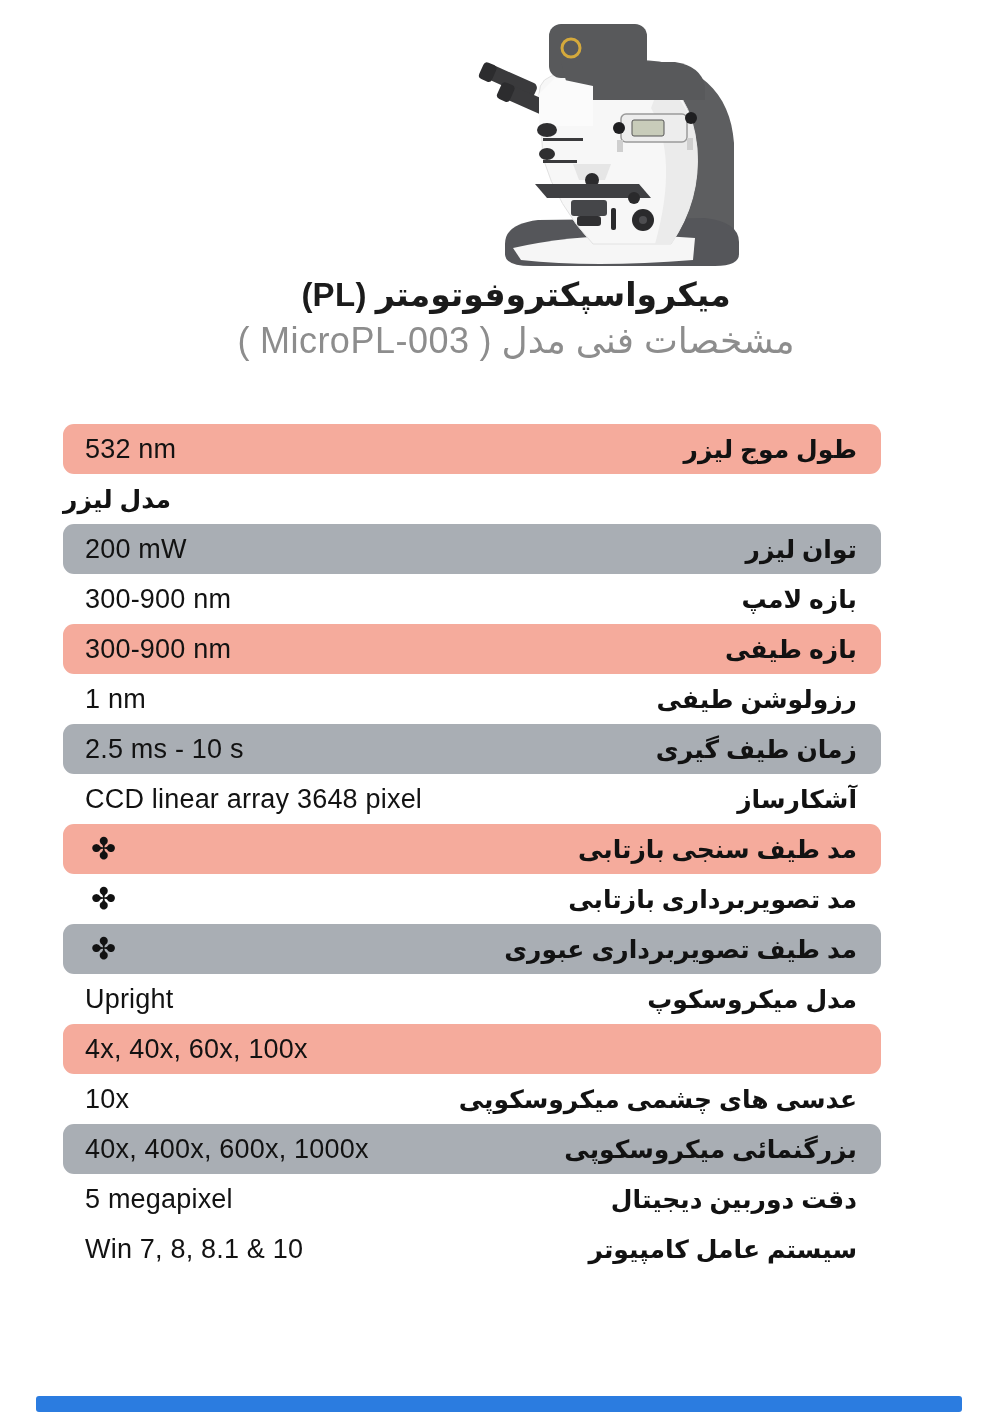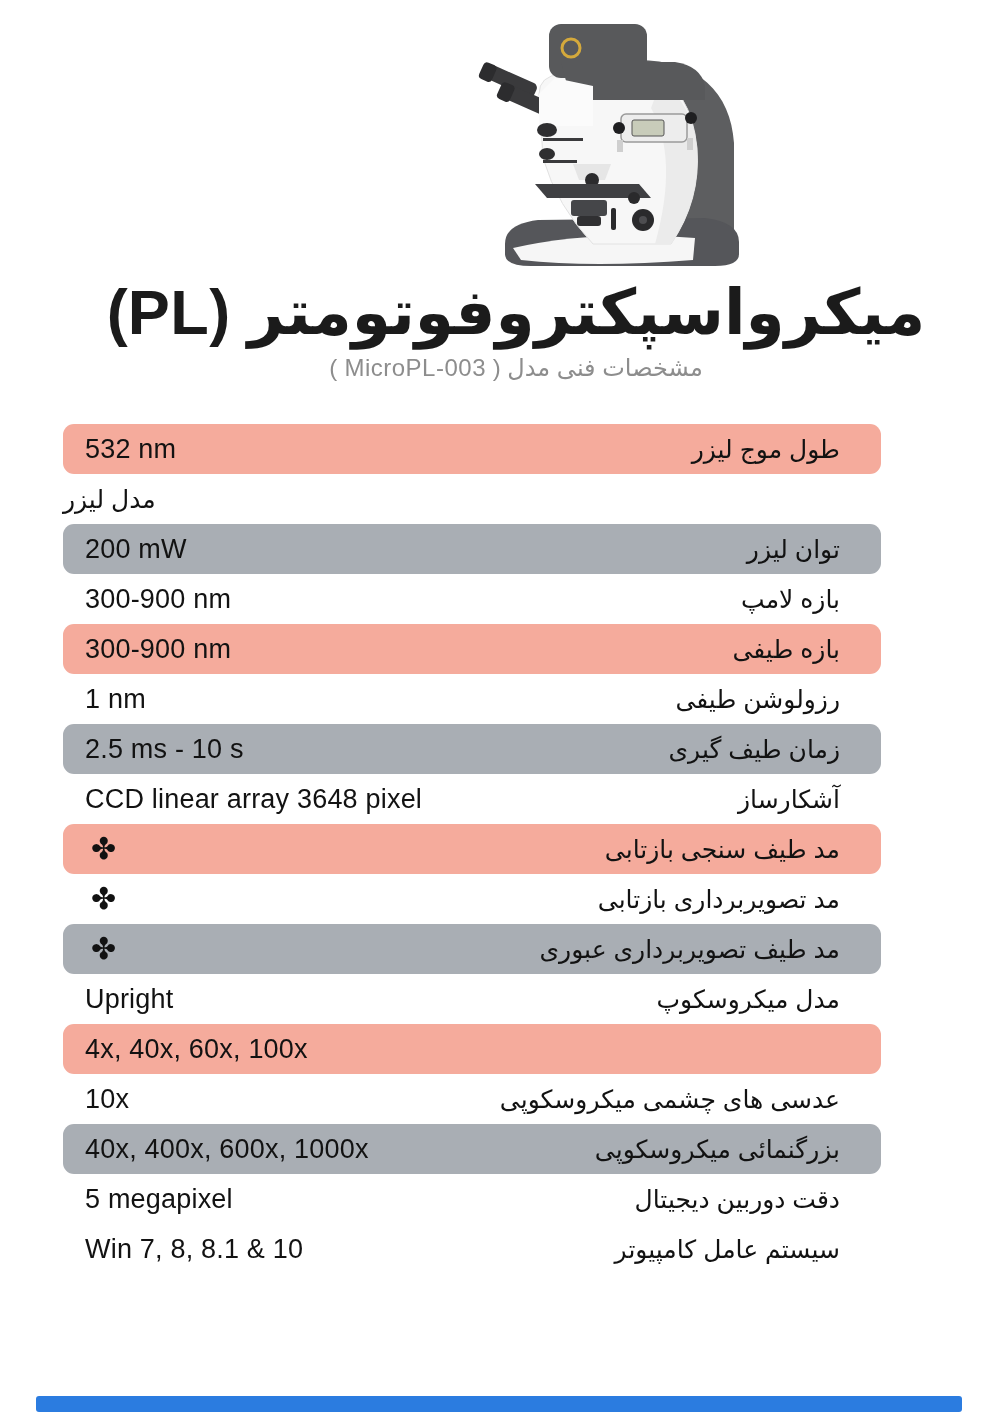"میکرواسپکتروفوتومتر (PL)" .title { font-size: 63px -> 33px }
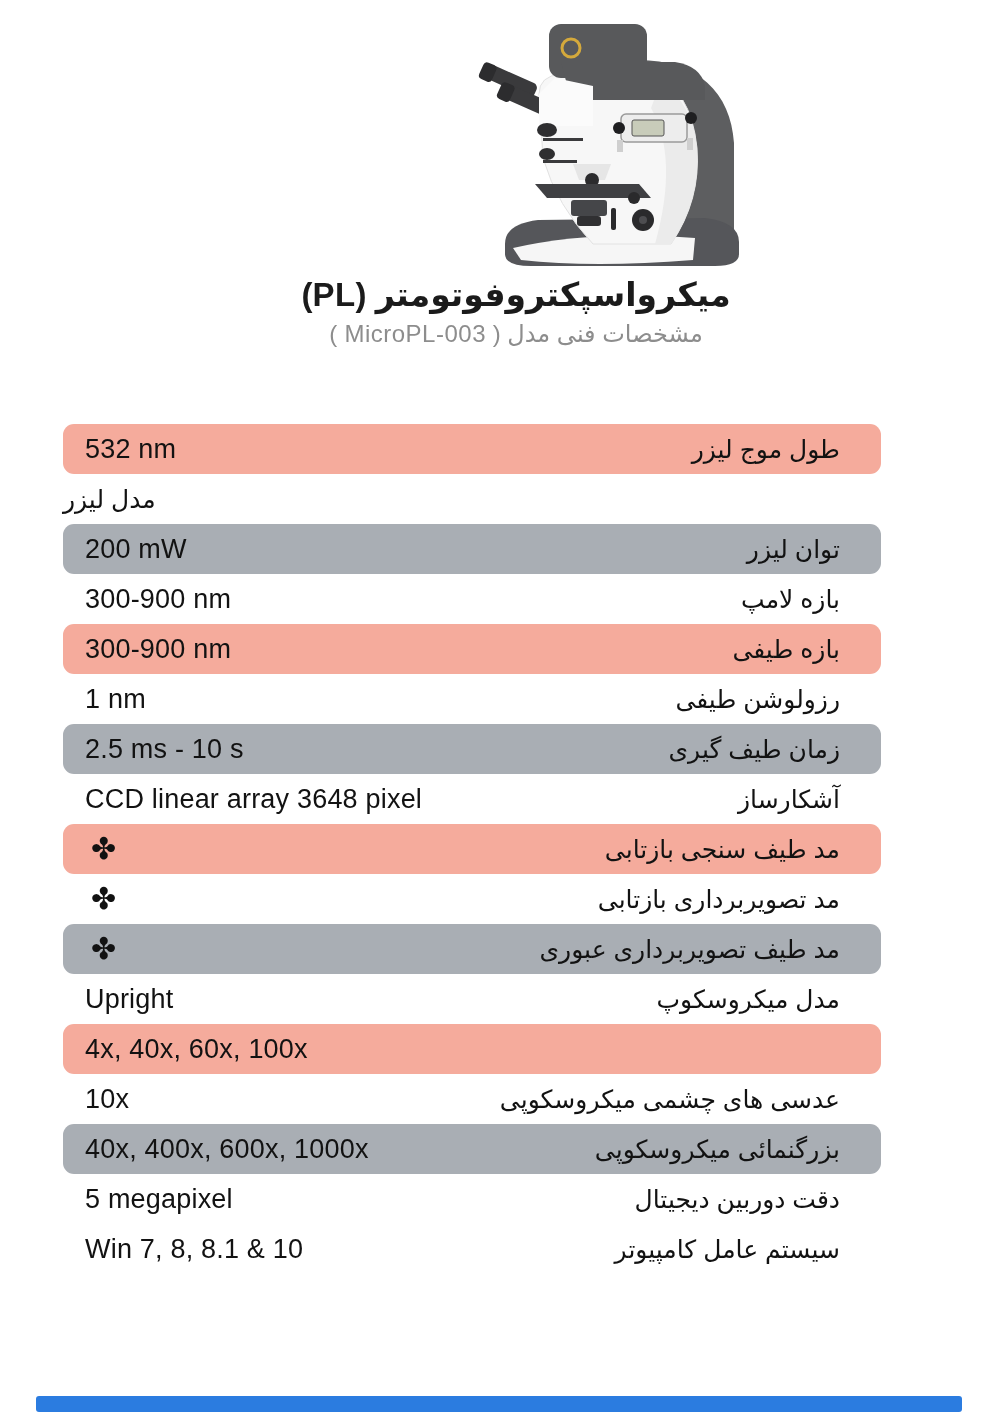"مشخصات فنی مدل ( MicroPL-003" .subtitle { font-size: 24px -> 36px }
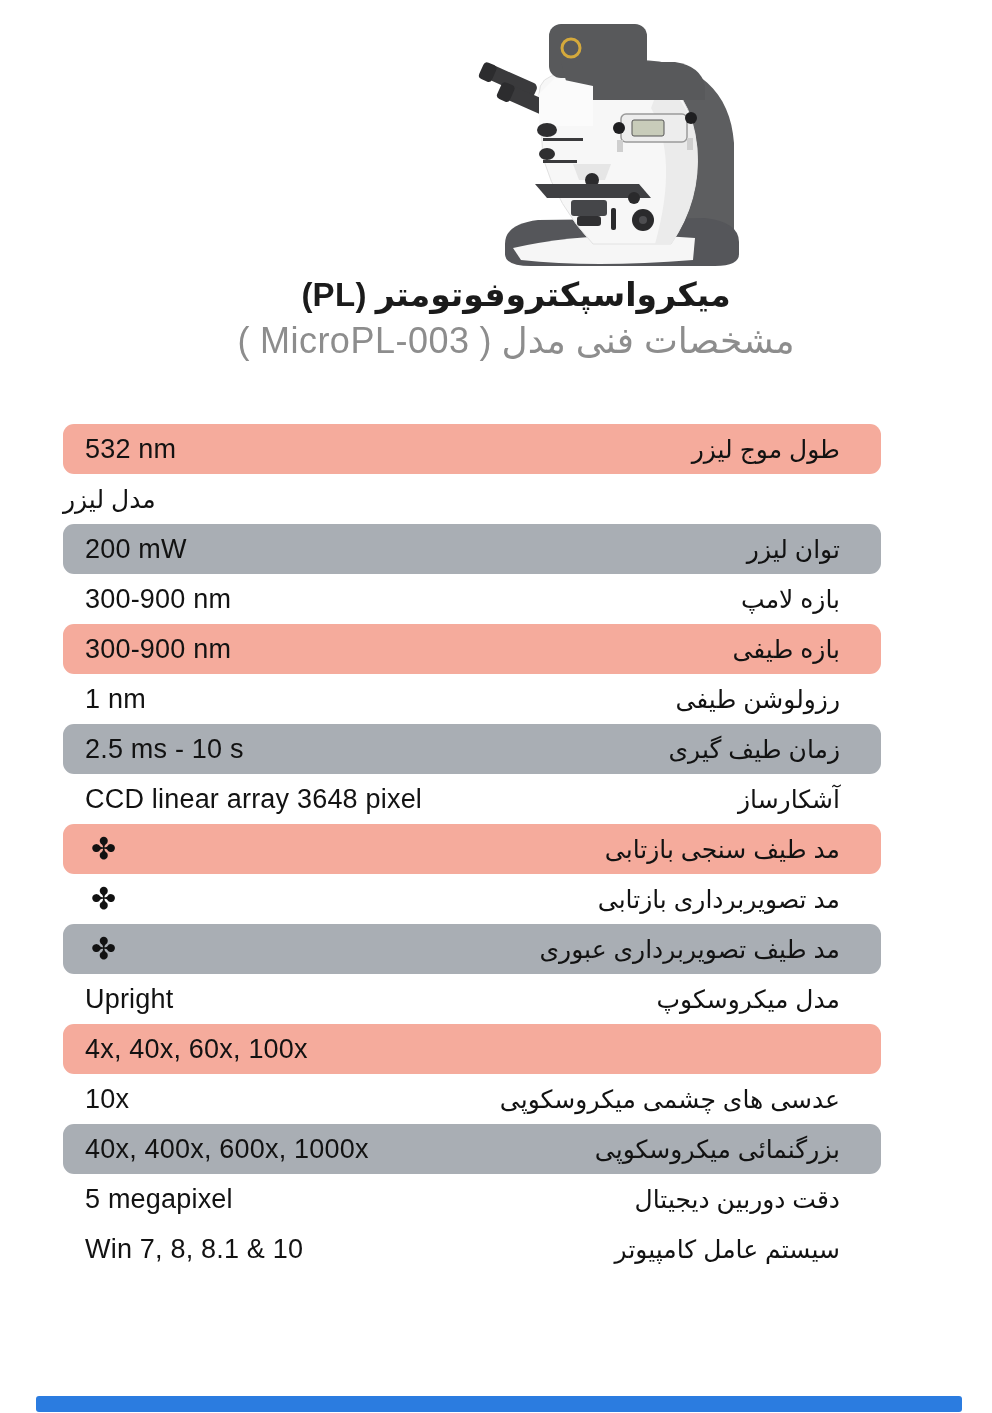"طول موج لیزر" .label { font-weight: normal -> bold; padding-right: 41px -> 24px }
